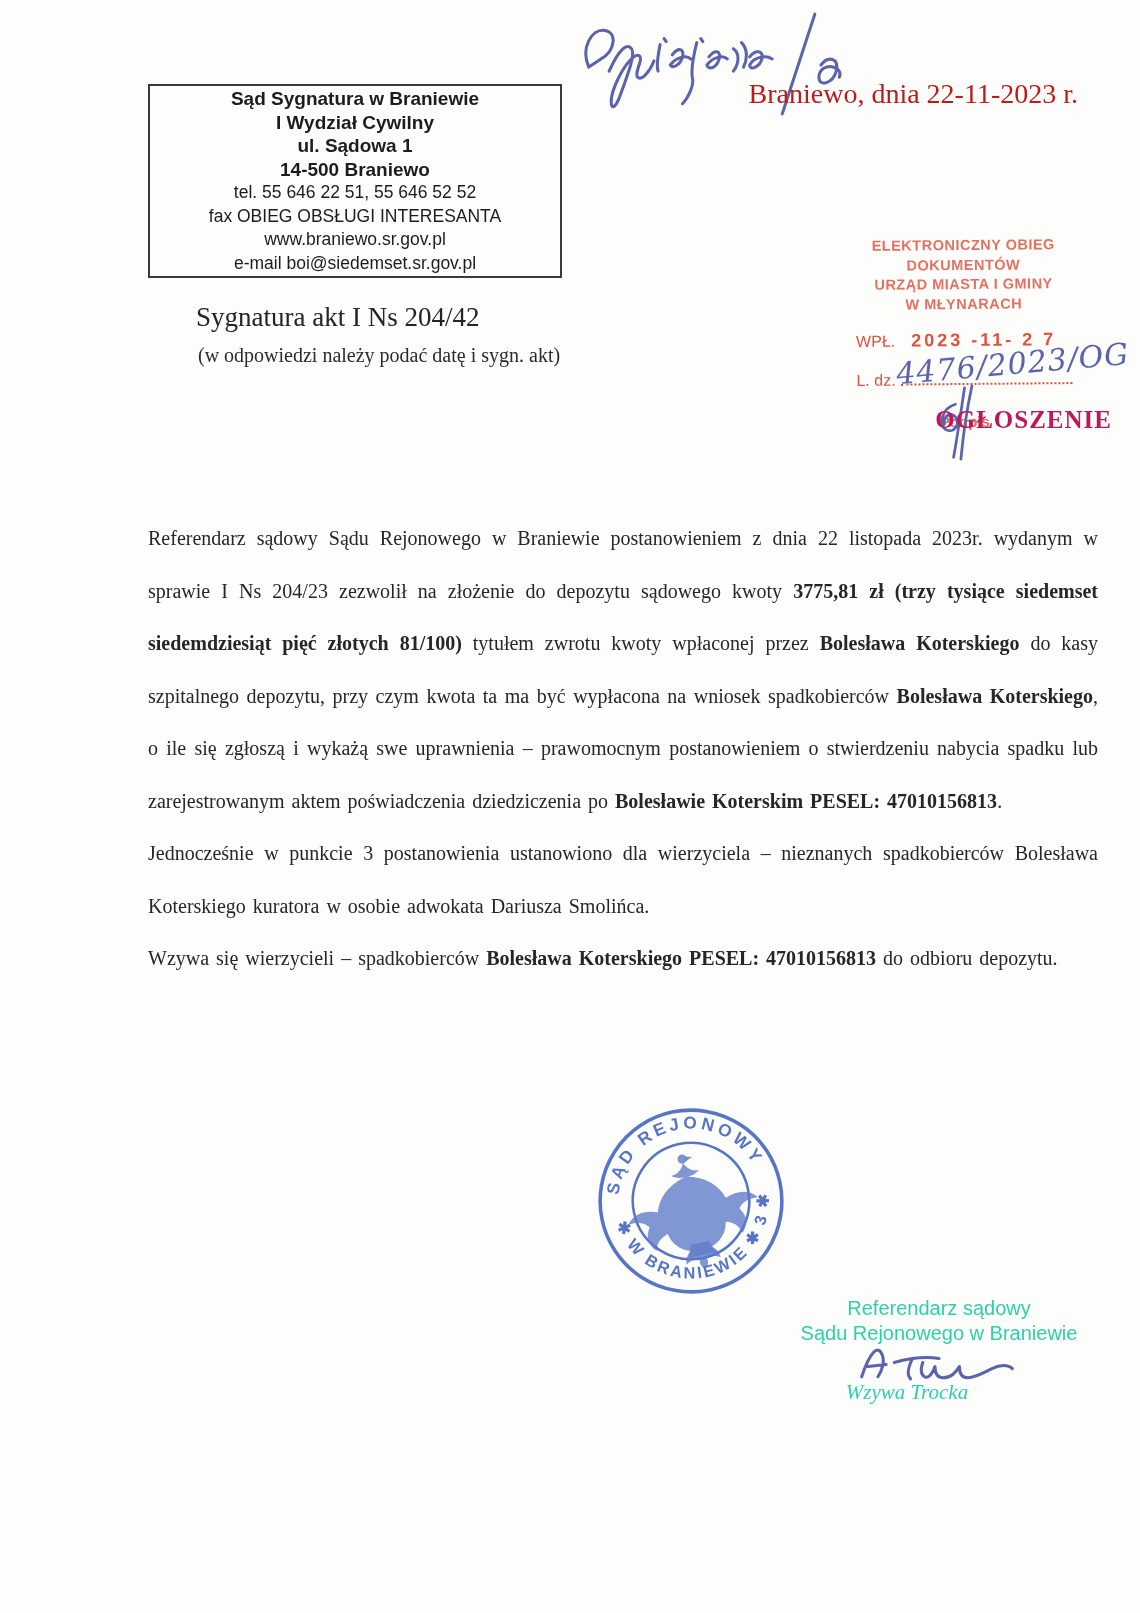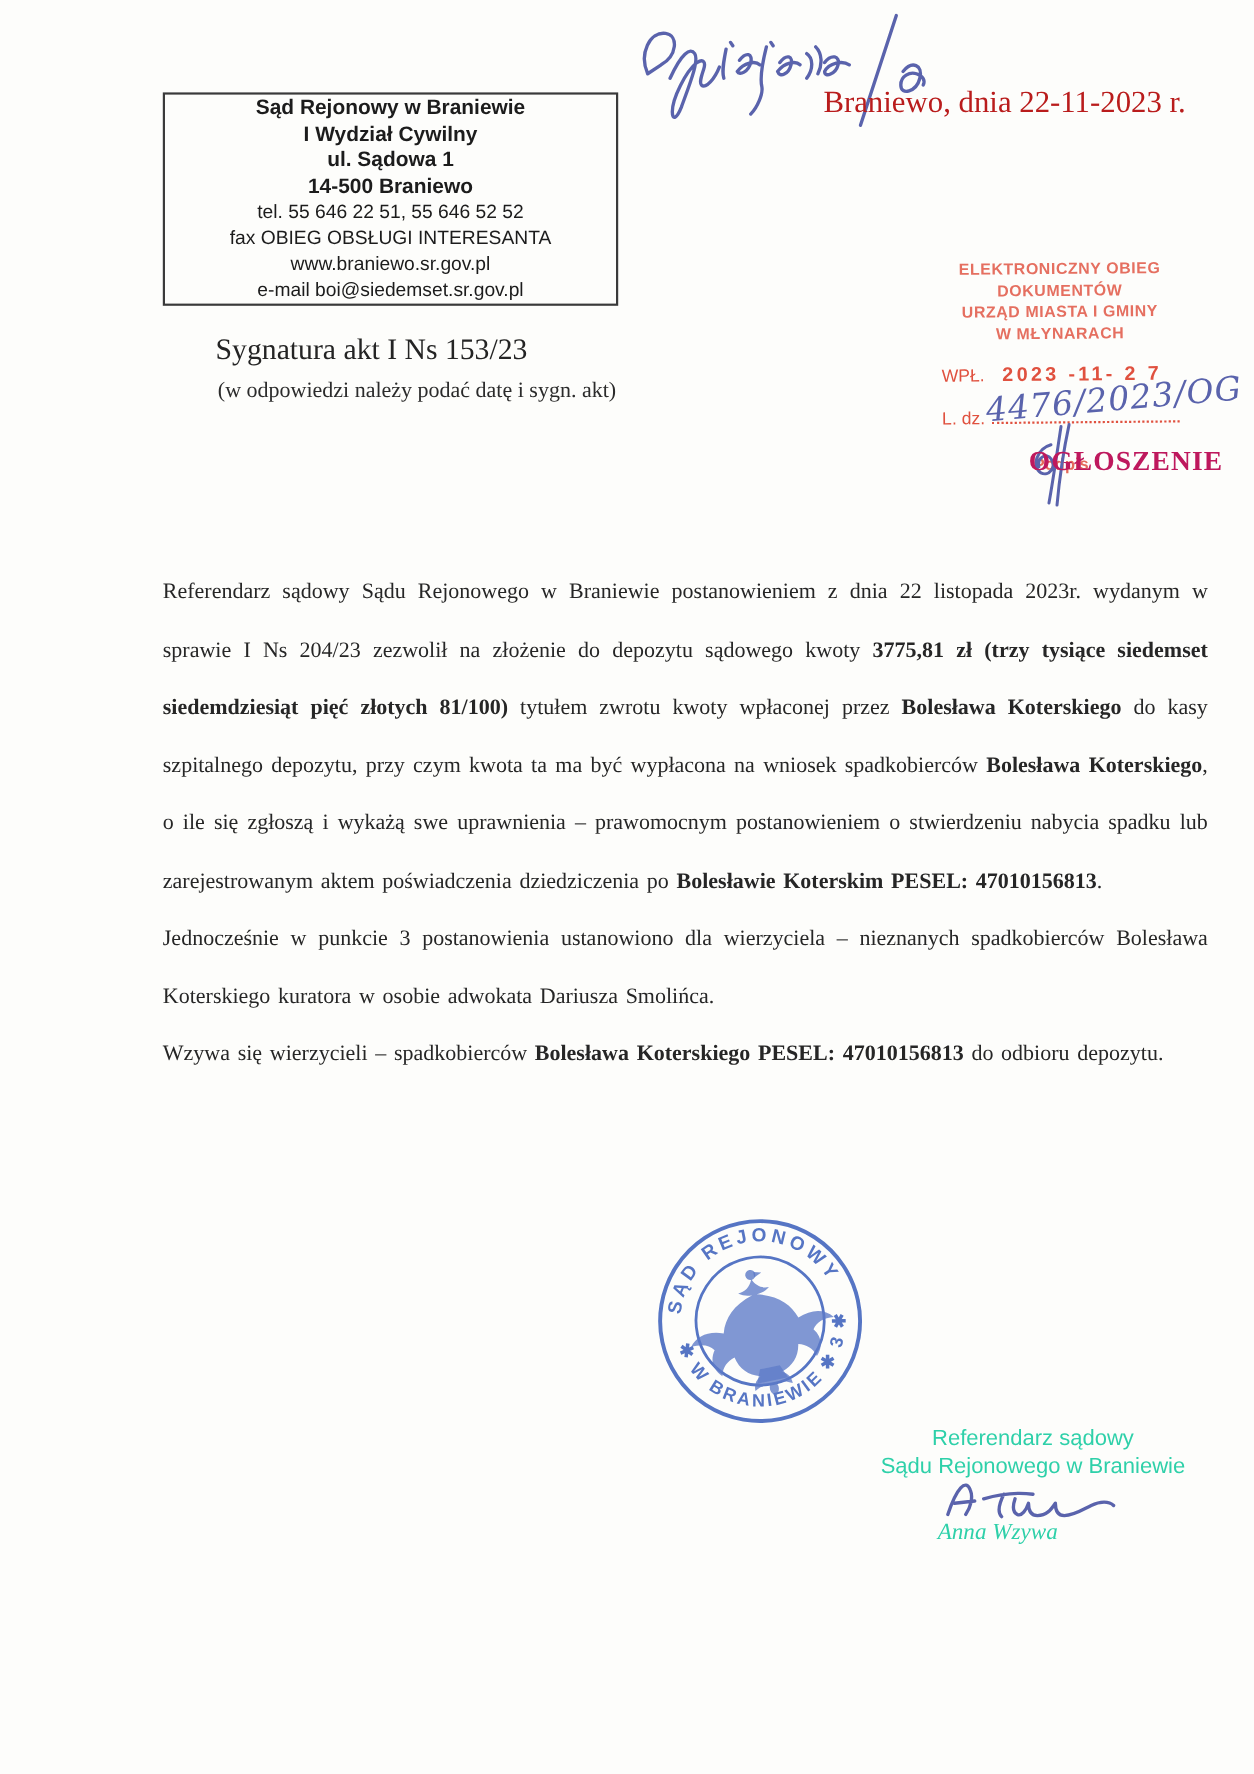"Sąd Rejonowy w Braniewie" div.b { text: Rejonowy -> Sygnatura }
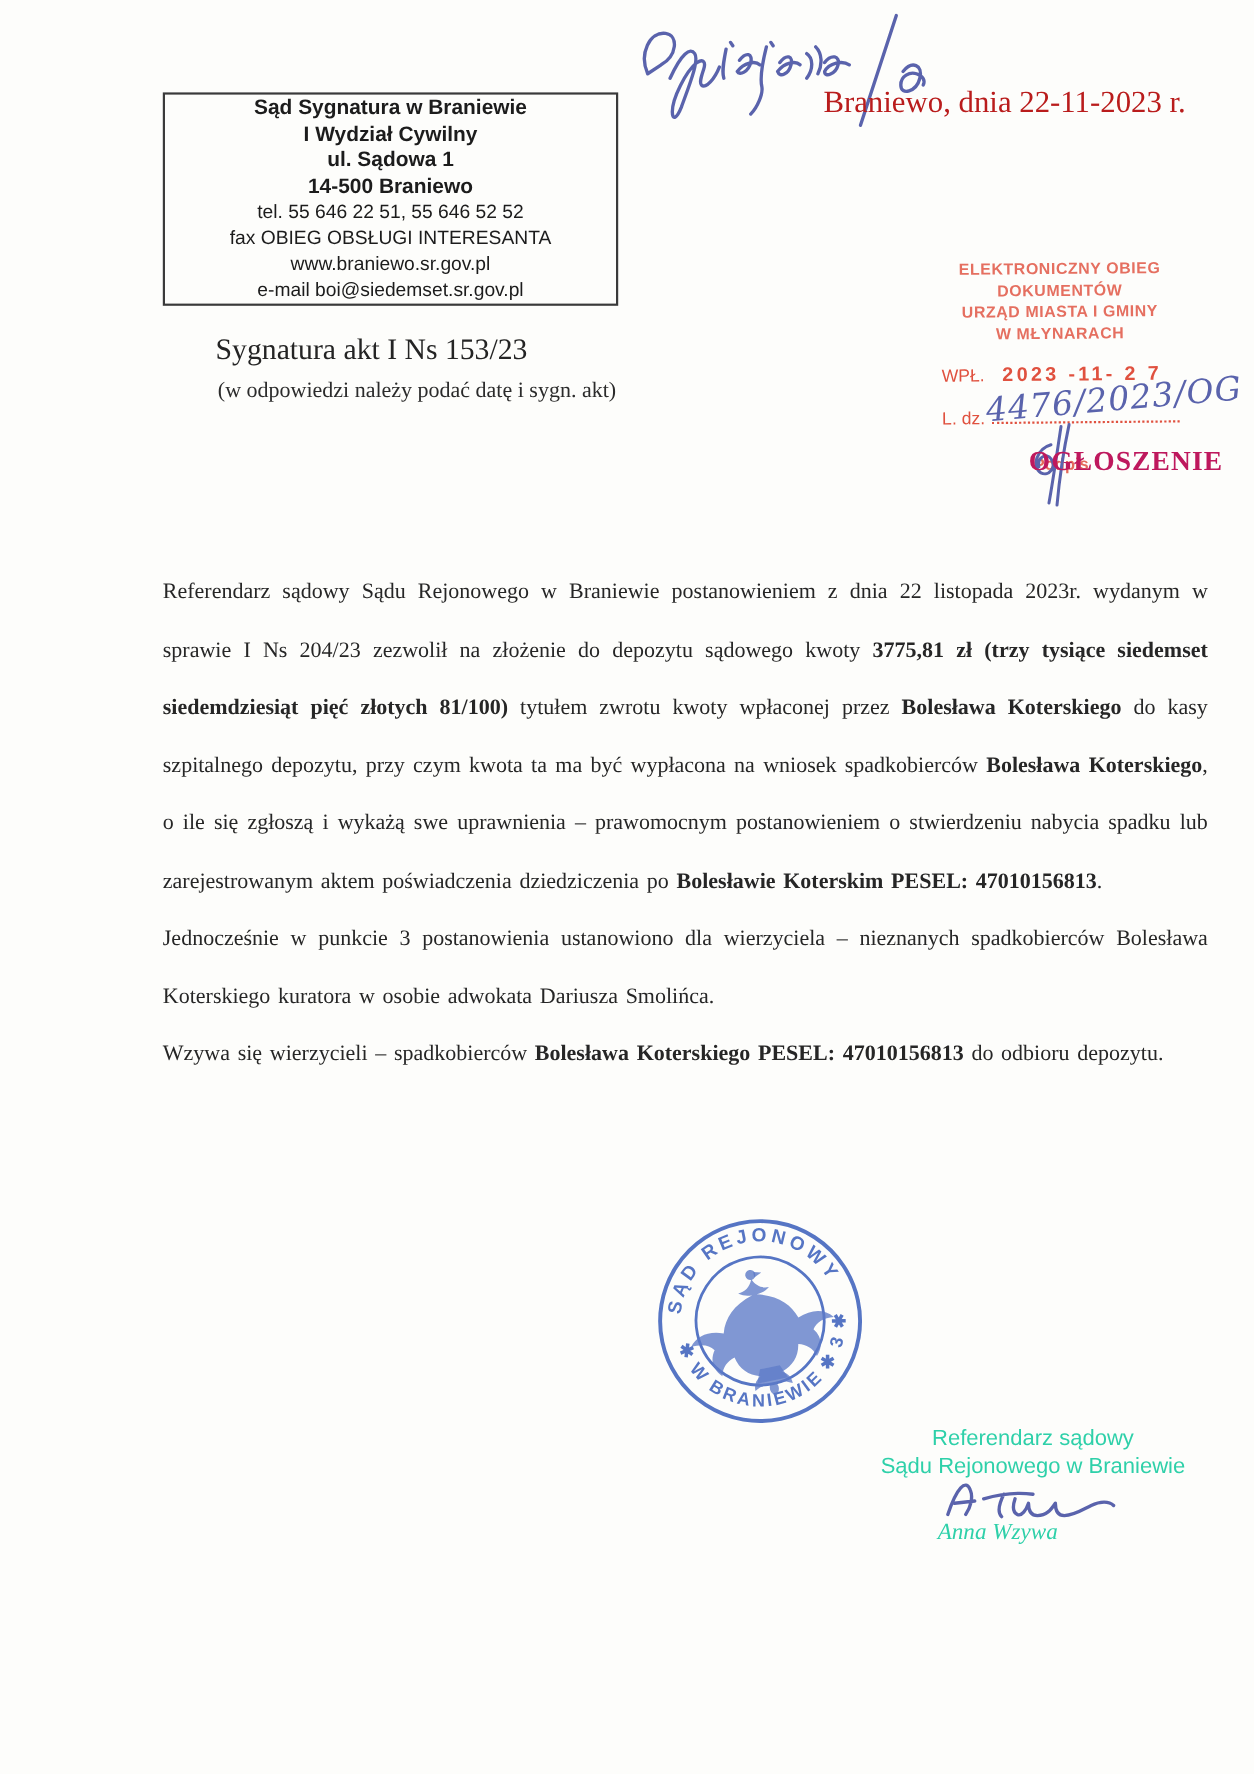"Sygnatura akt I Ns 153/23" div.syg { text: 153/23 -> 204/42 }
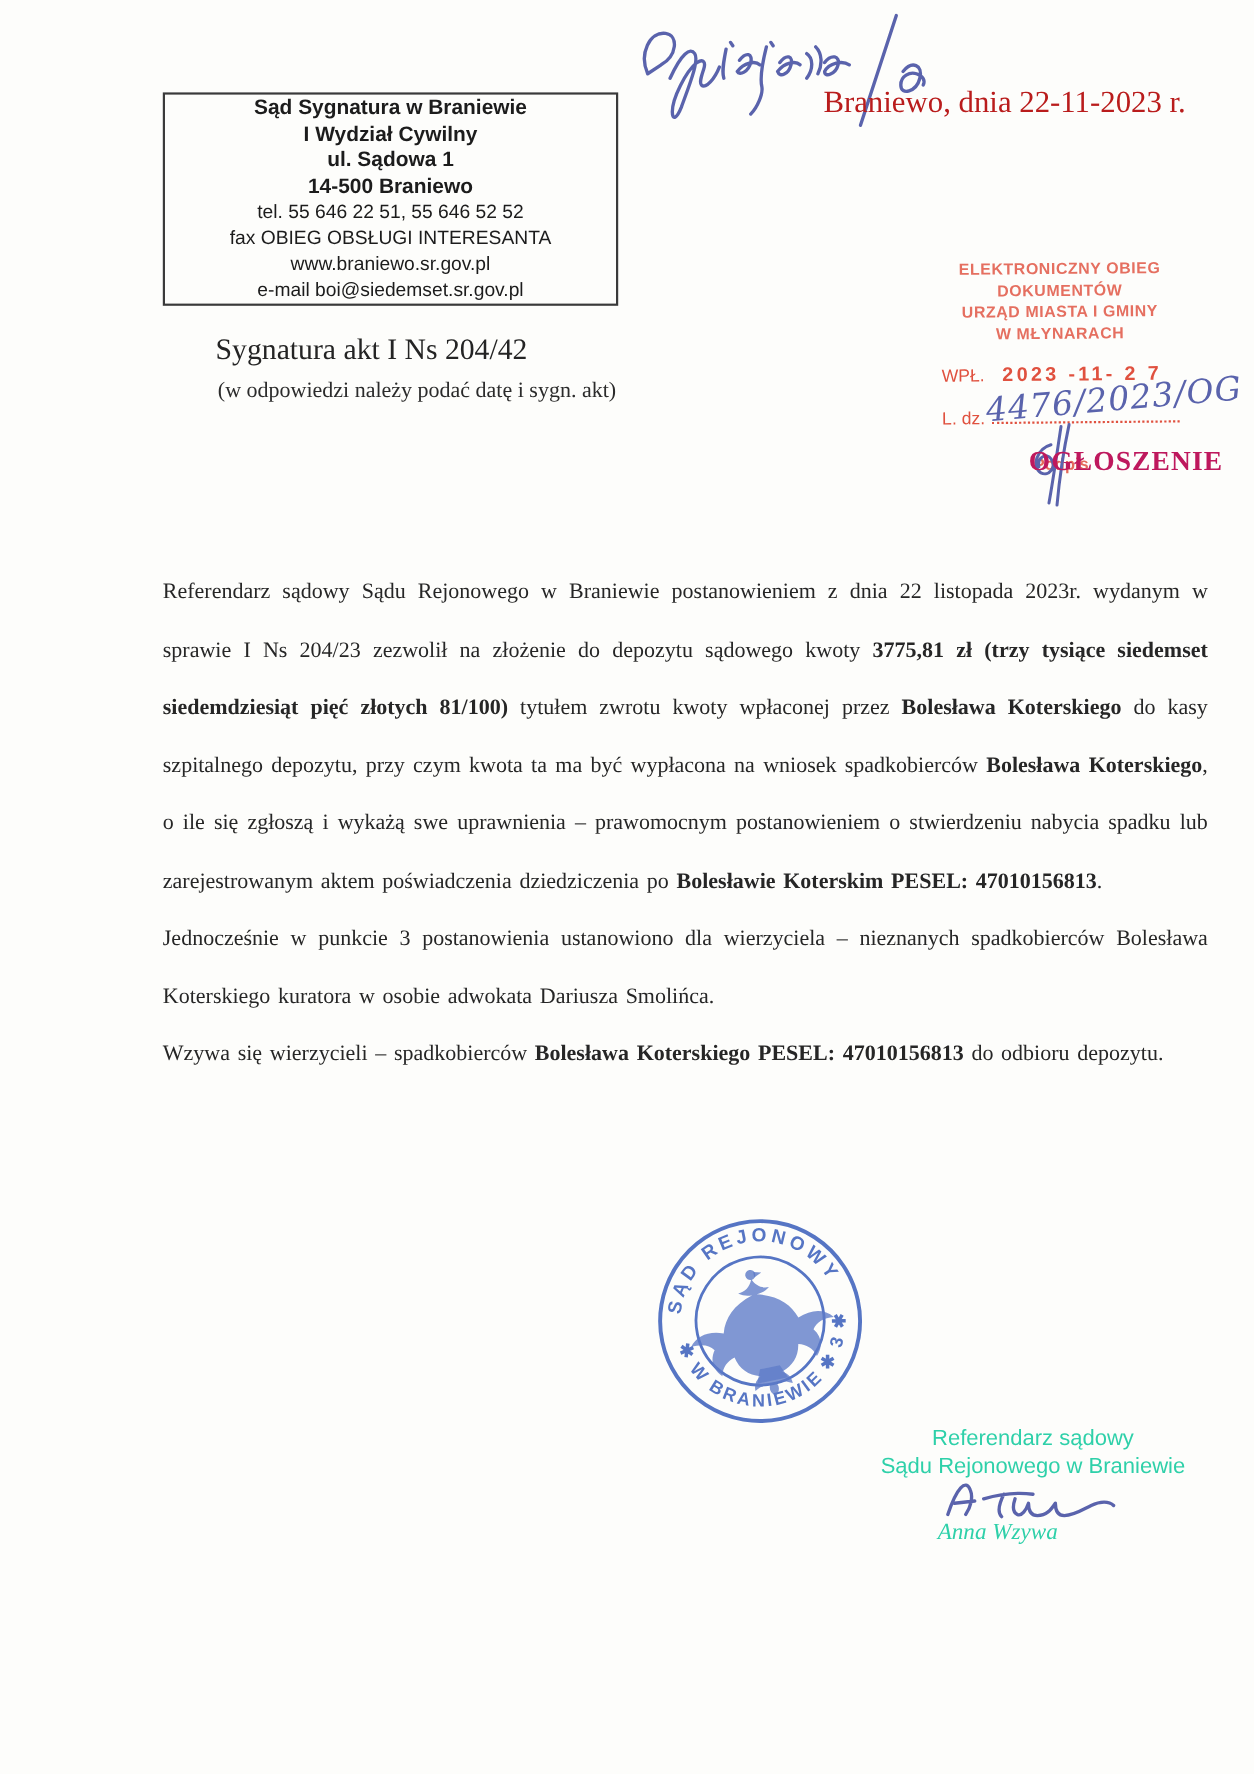"Anna Wzywa" div.green-name { text: Anna Wzywa -> Wzywa Trocka }
